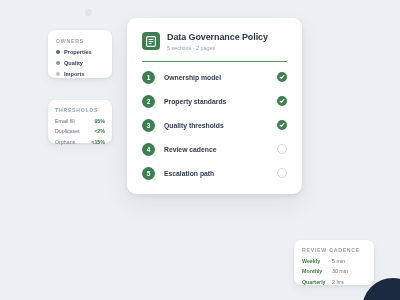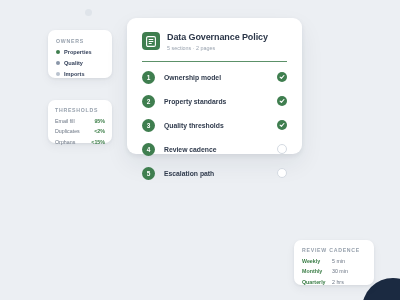"Data Governance Policy" #policy-card { height: 136px -> 176px }
